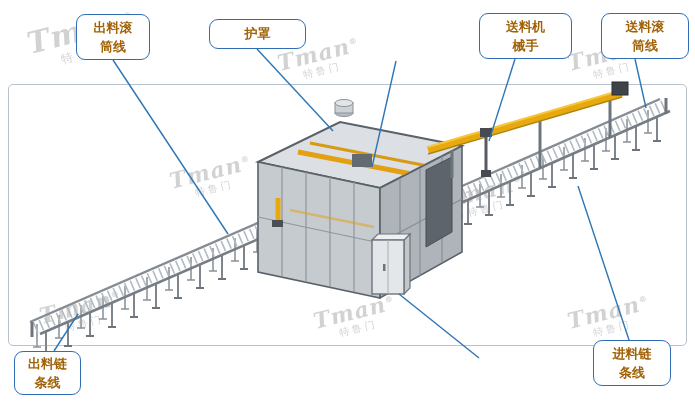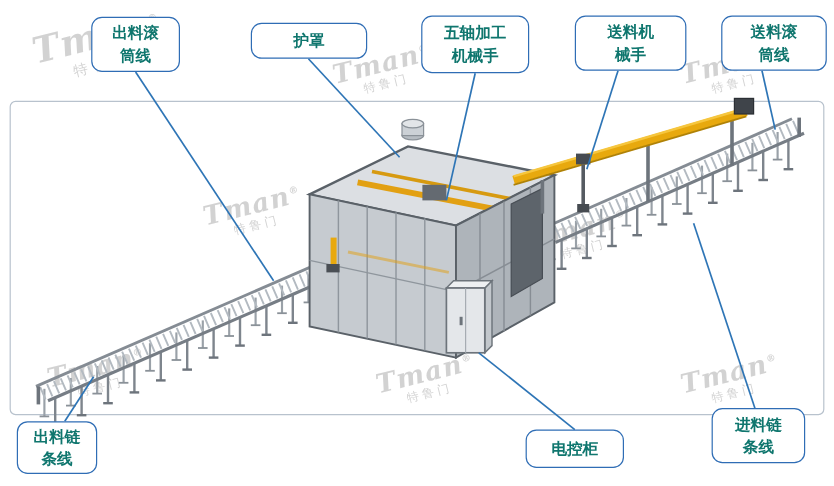"出料滚" .callout { color: #0f766e -> #a16207 }
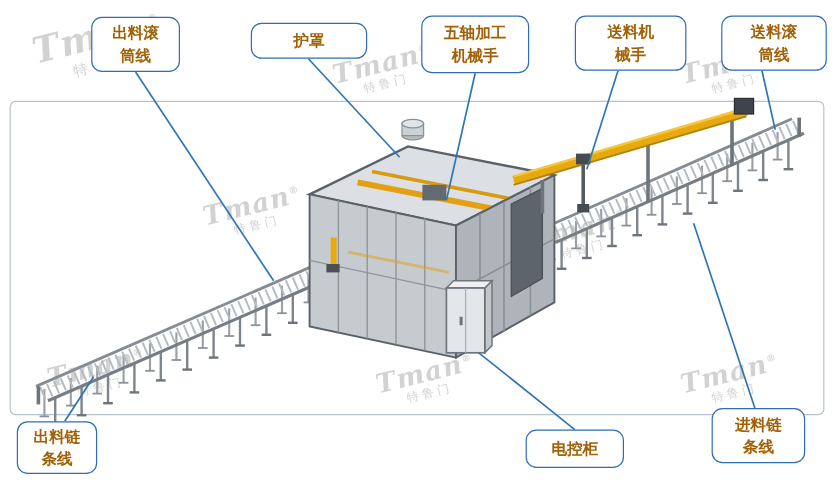"五轴加工" div.callout { html: <div> <span>五轴加工</span> <span>机械手</span> </div> -> none }
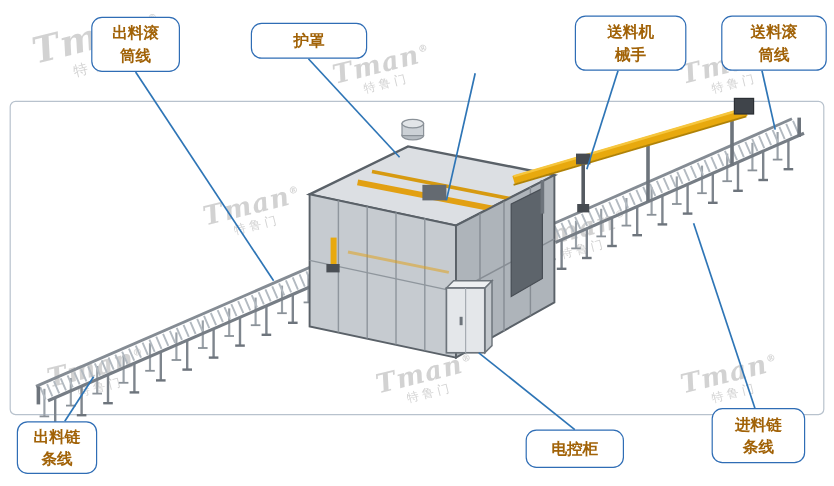"电控柜" div.callout { html: <div> <span>电控柜</span> </div> -> none }
